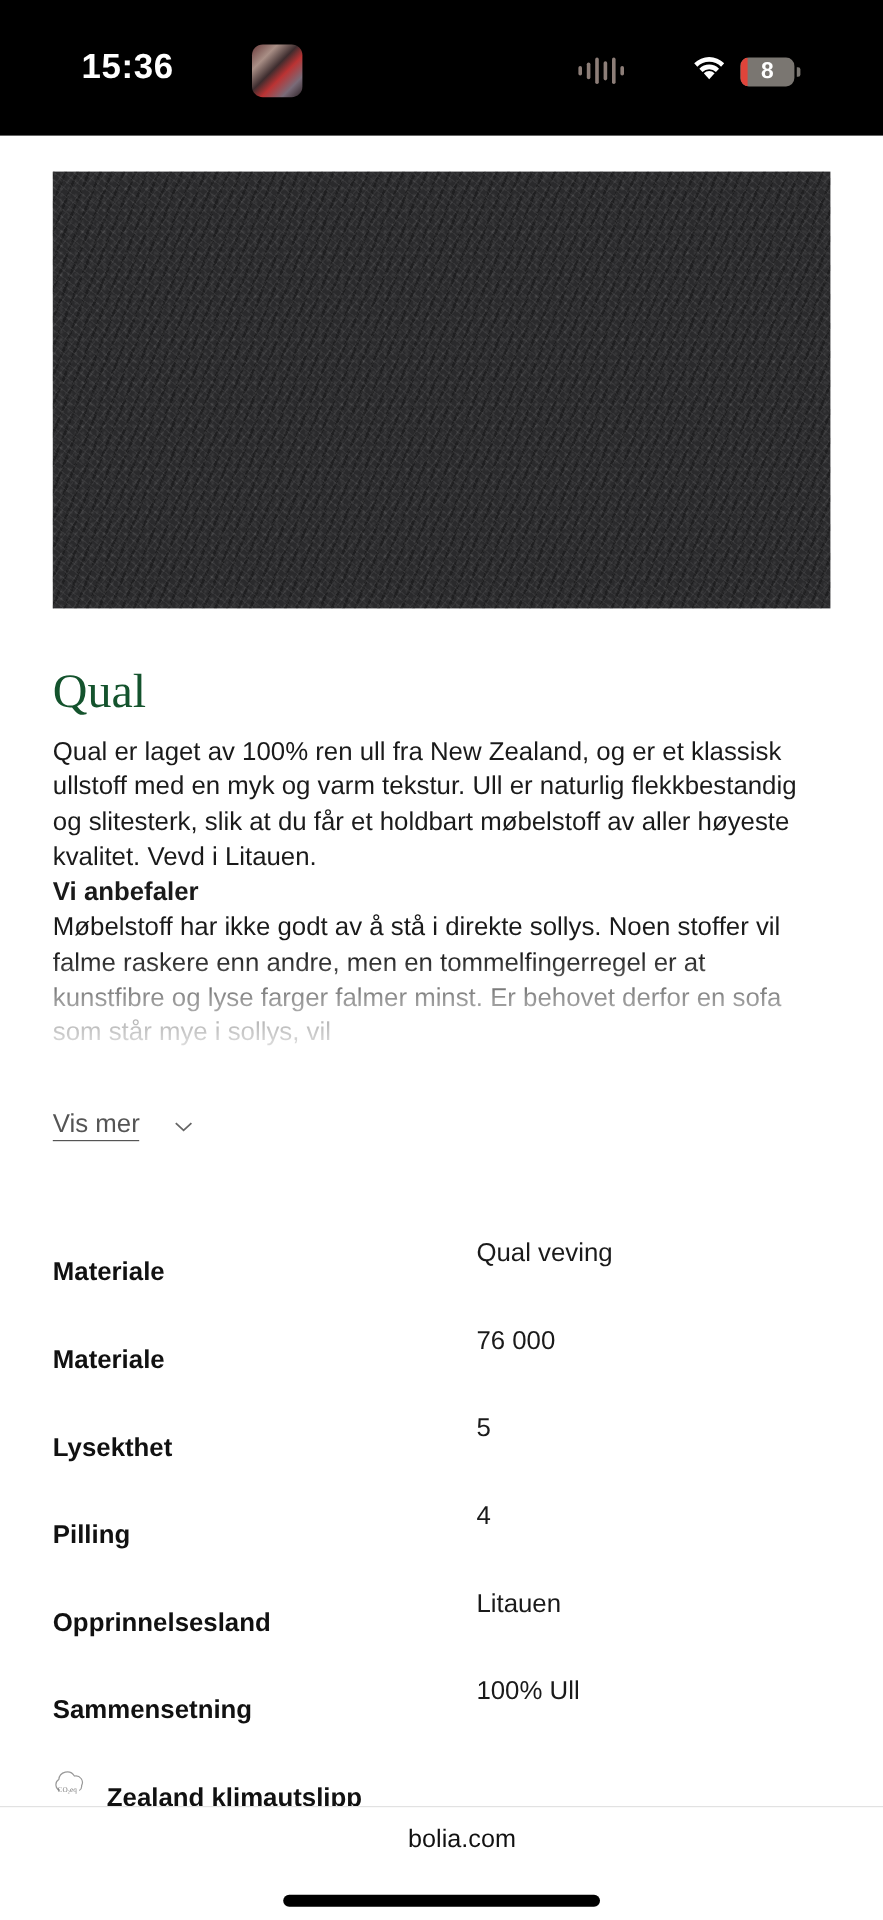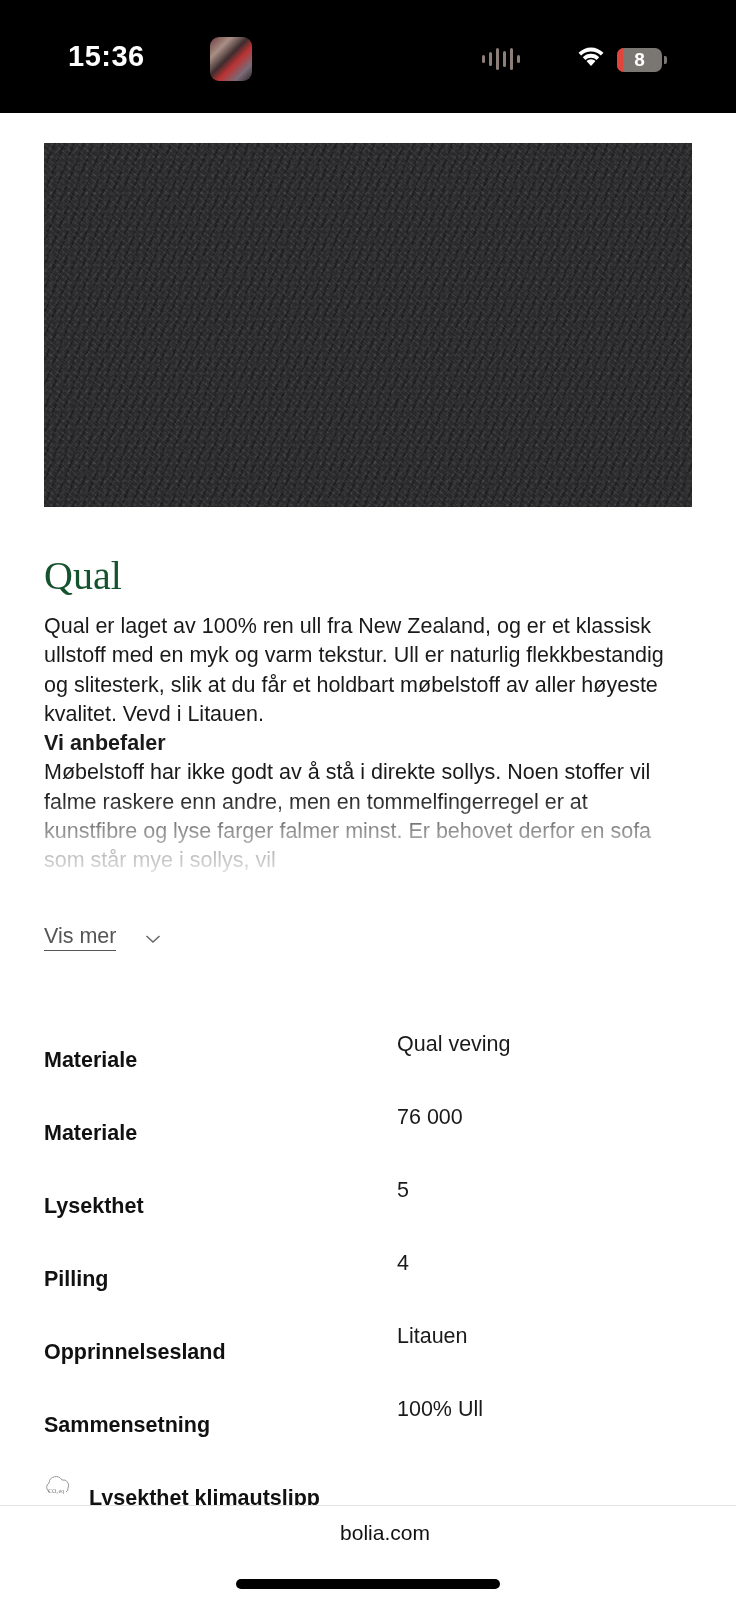"Lysekthet klimautslipp" span.k { text: Lysekthet -> Zealand }
